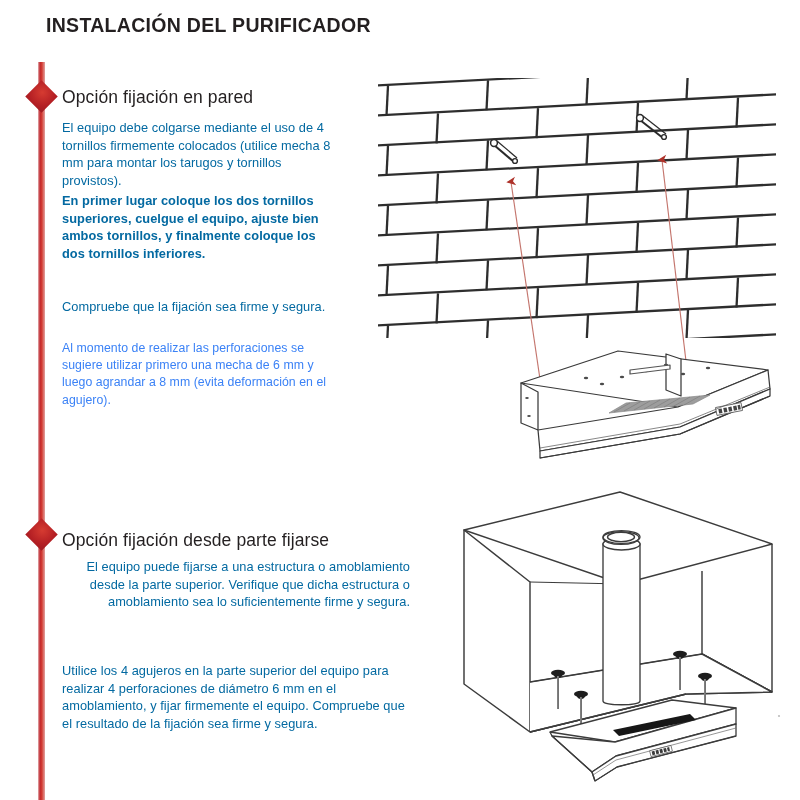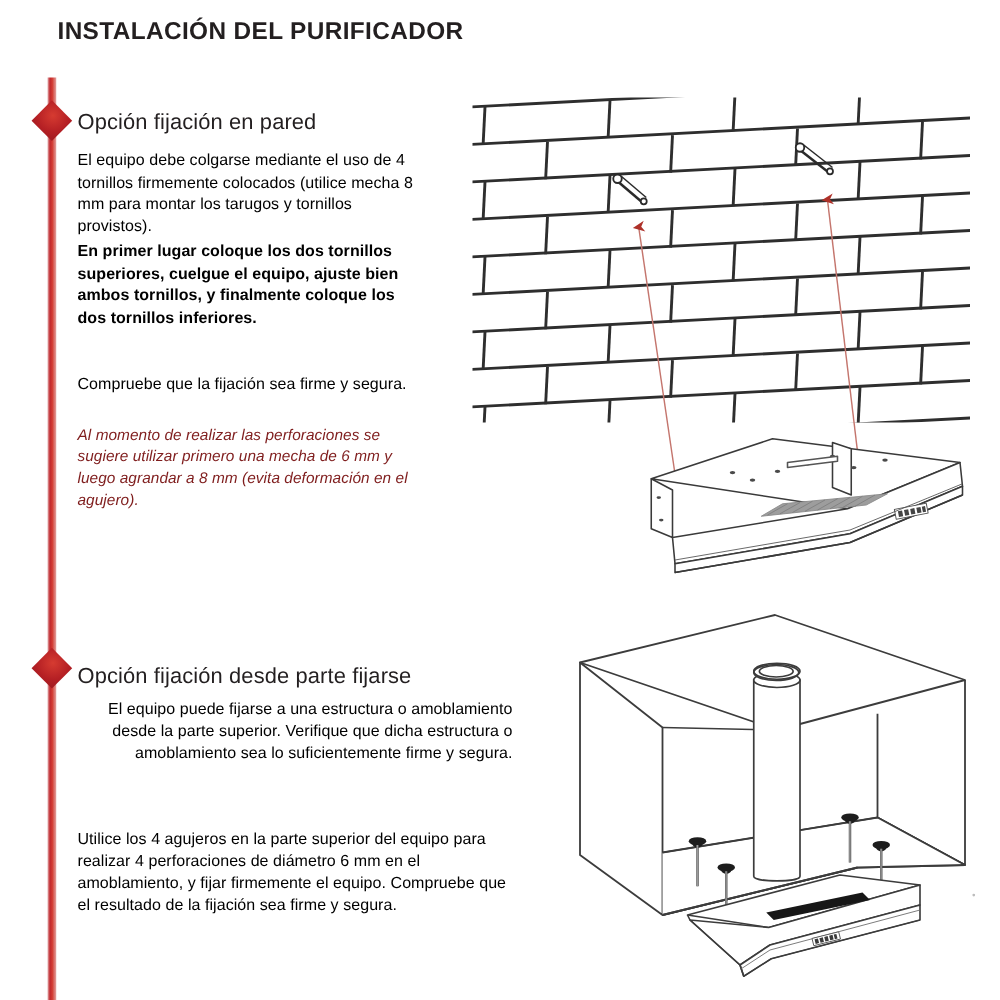"El equipo debe colgarse mediante" .body-para { color: #000000 -> #0369a1 }
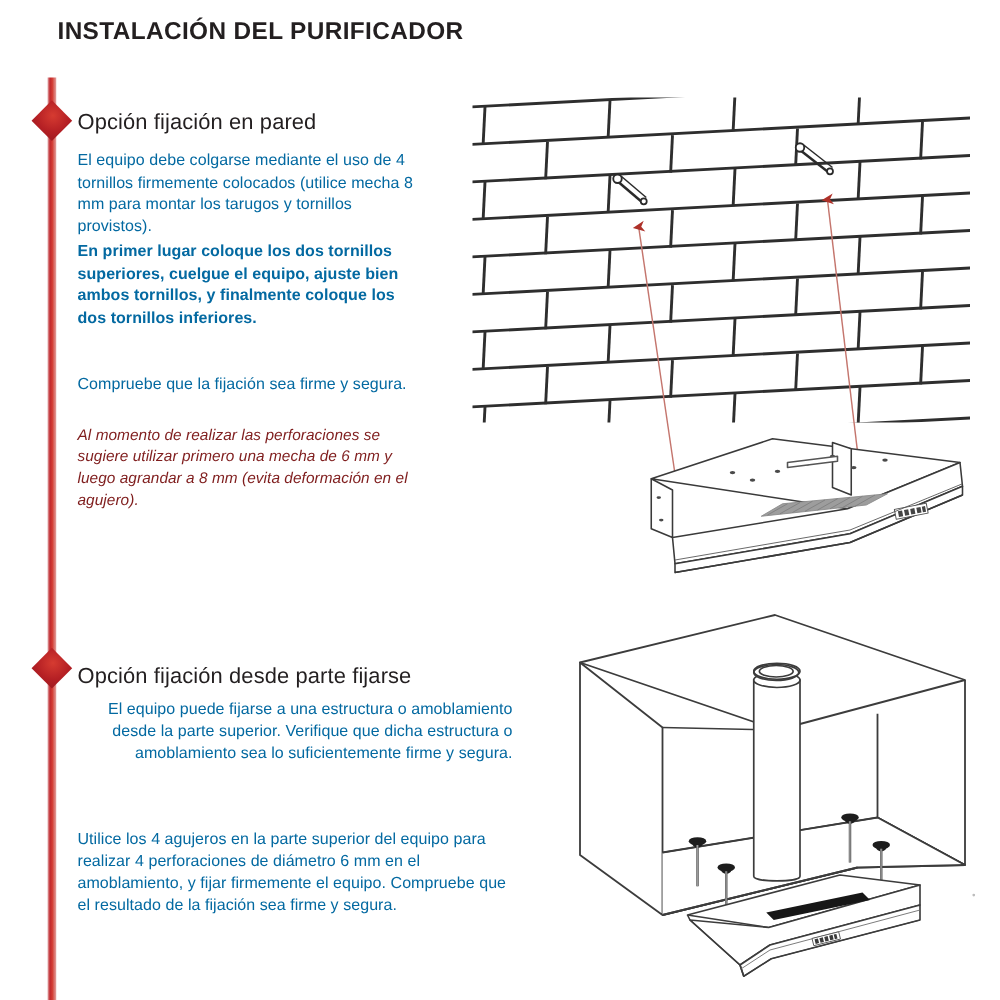"Al momento de realizar las" .body-para.italic { color: #7f1d1d -> #3b82f6; font-style: italic -> none }
